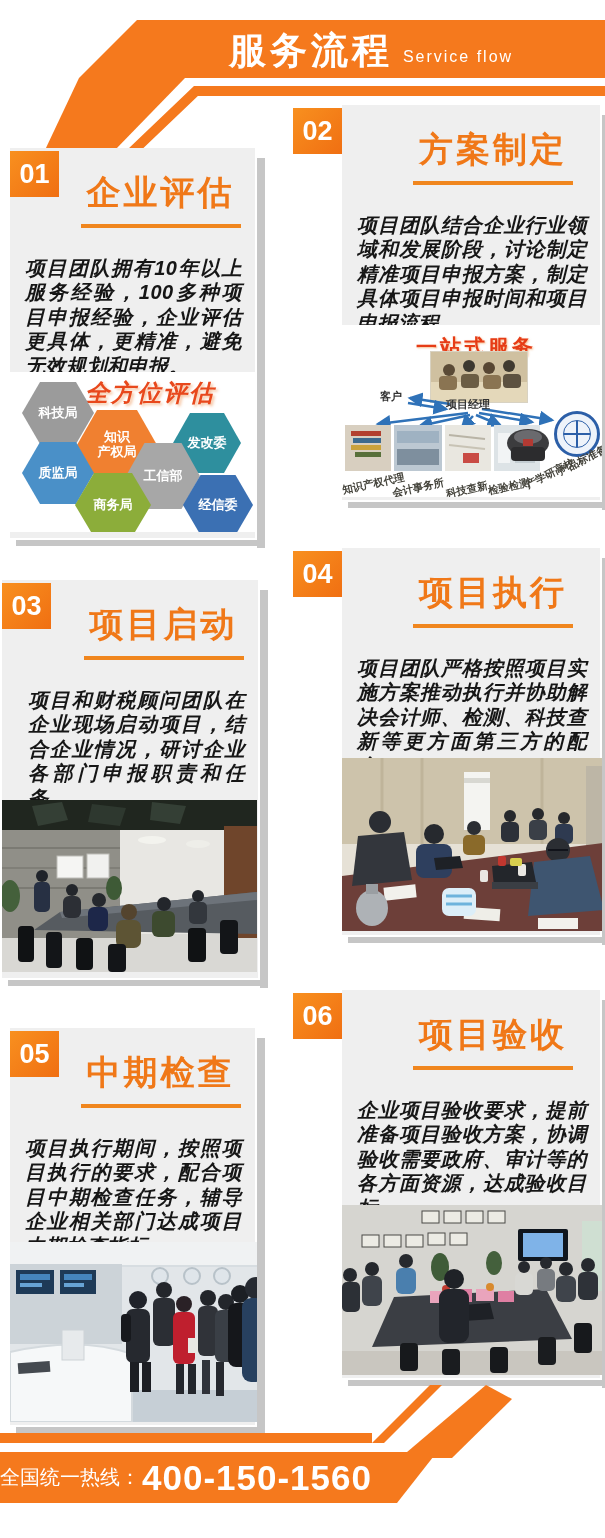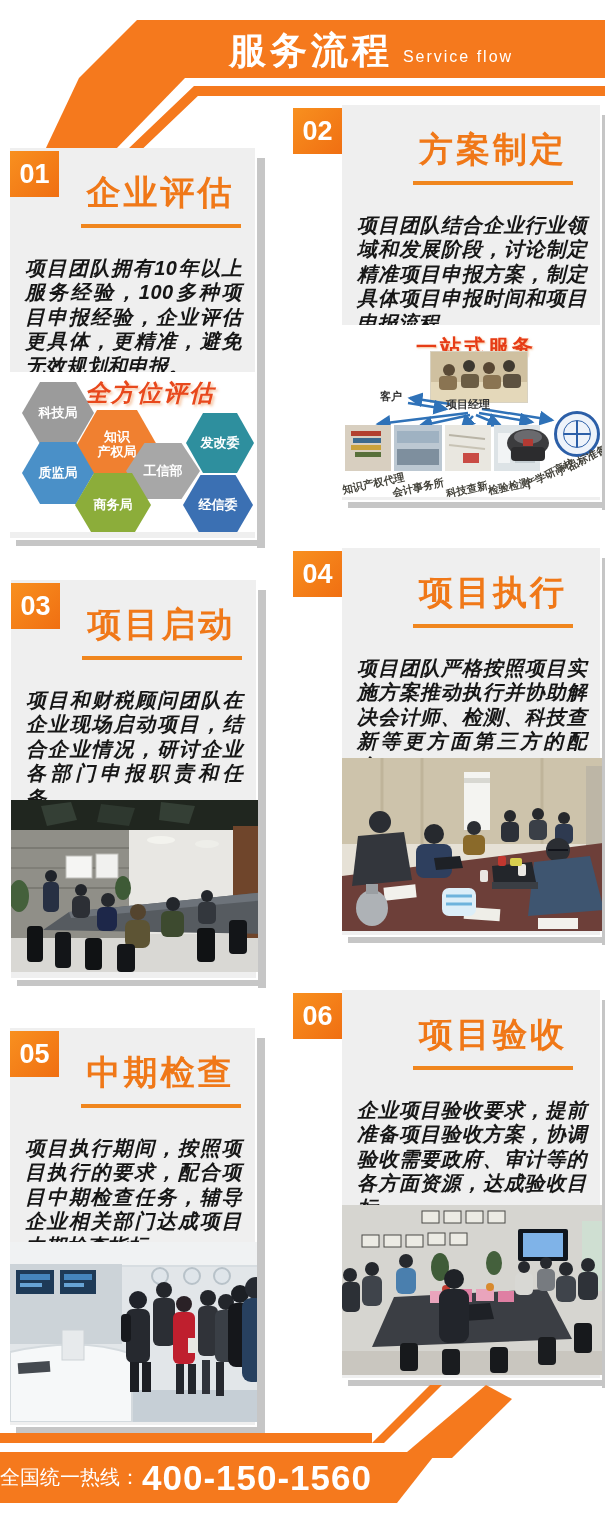"发改委" div.hex { left: 176px -> 163px }
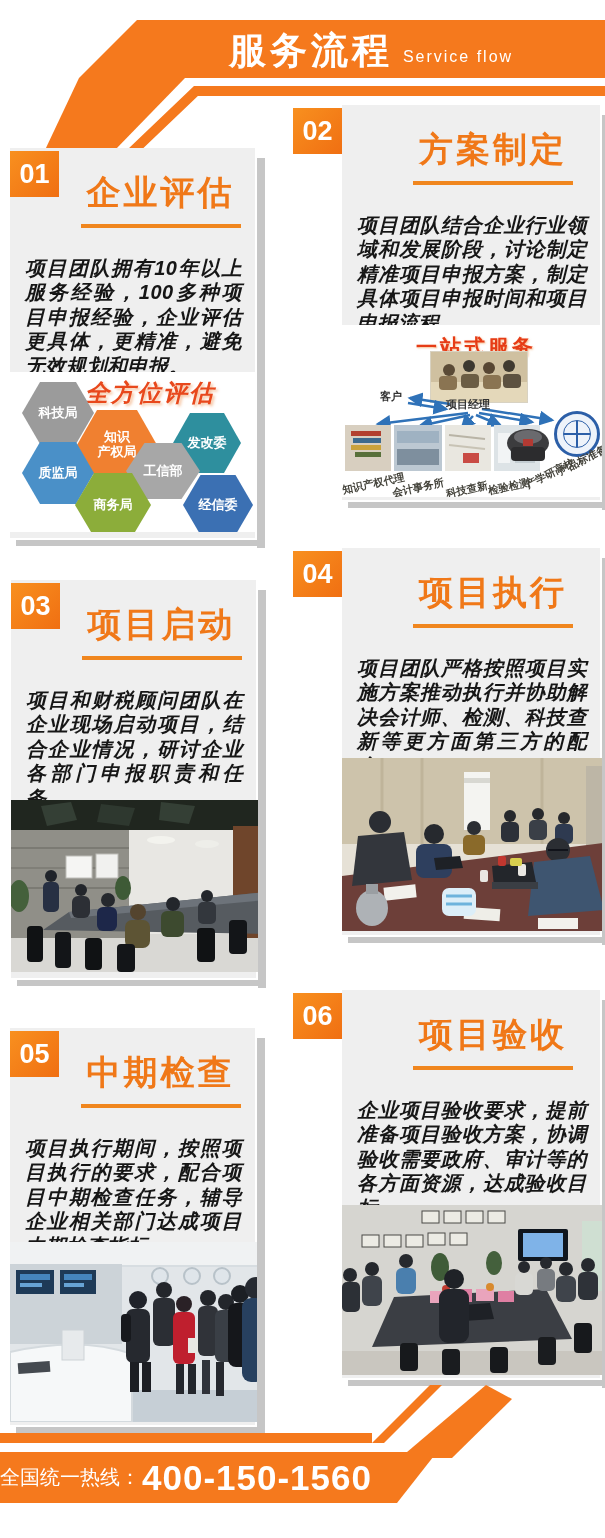"工信部" div.hex { height: 56px -> 66px }
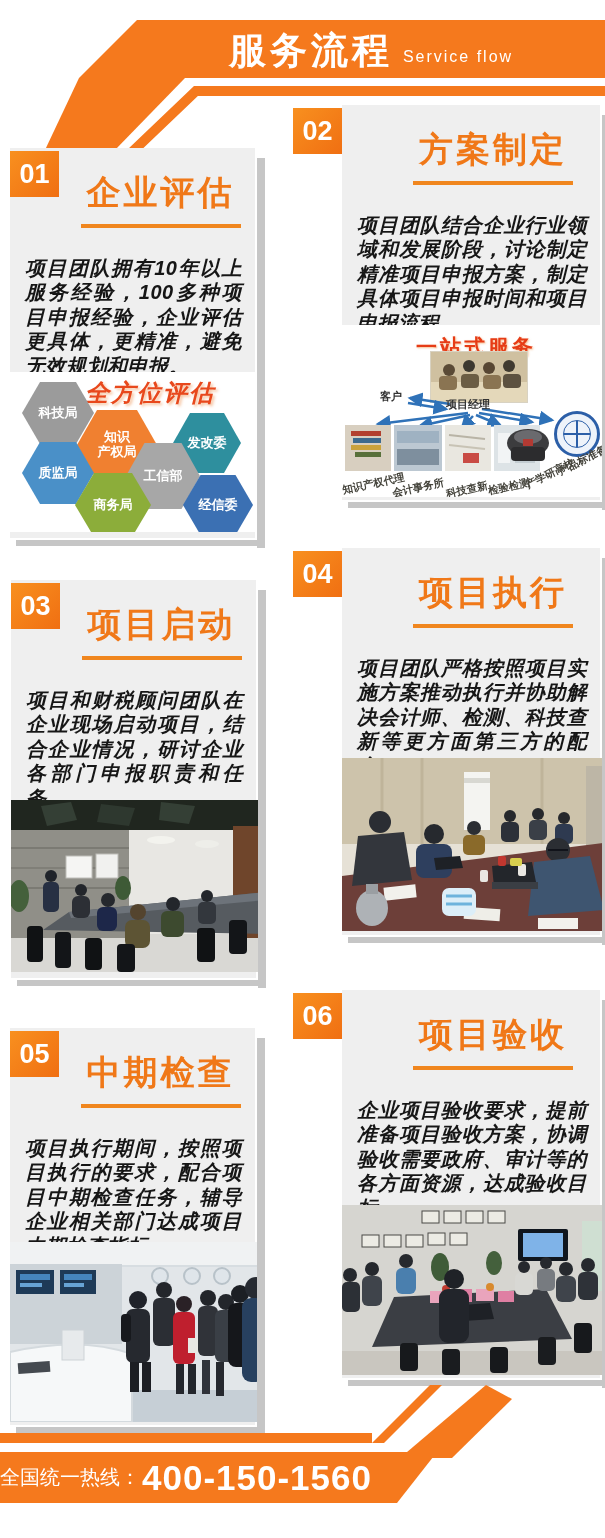"03" #card3 { left: 11px -> 2px; padding-left: none -> 11px }
